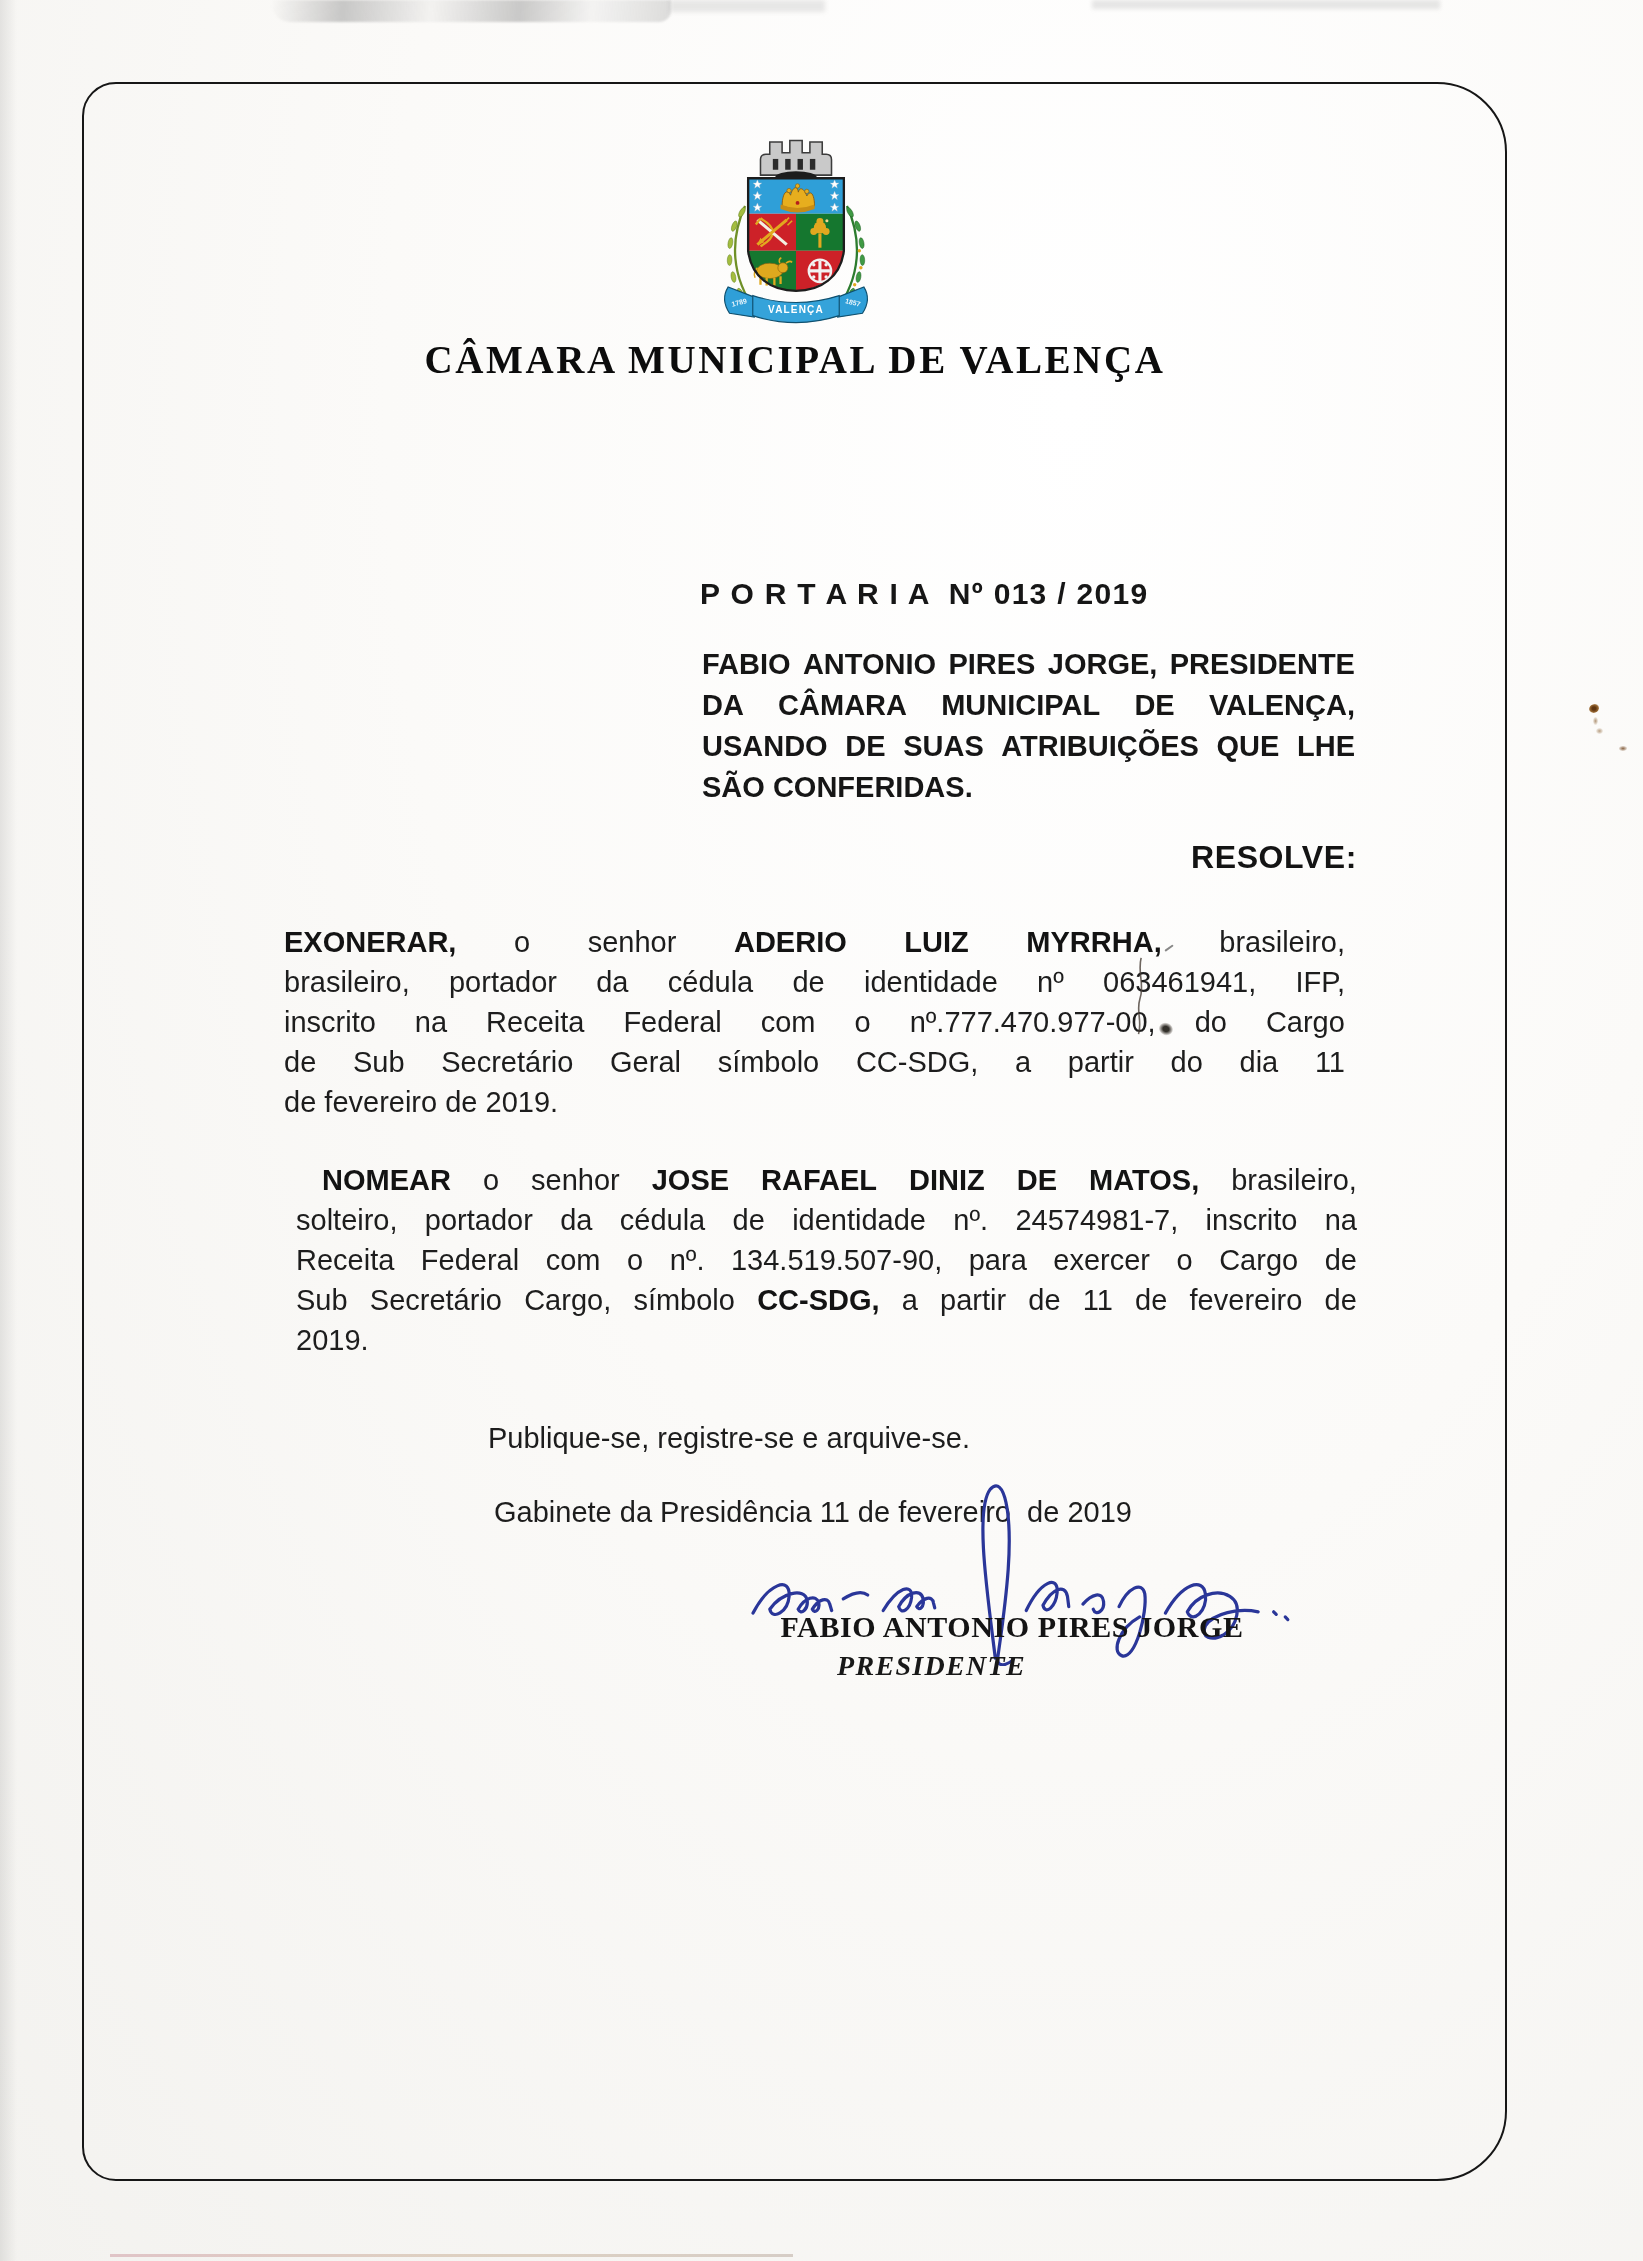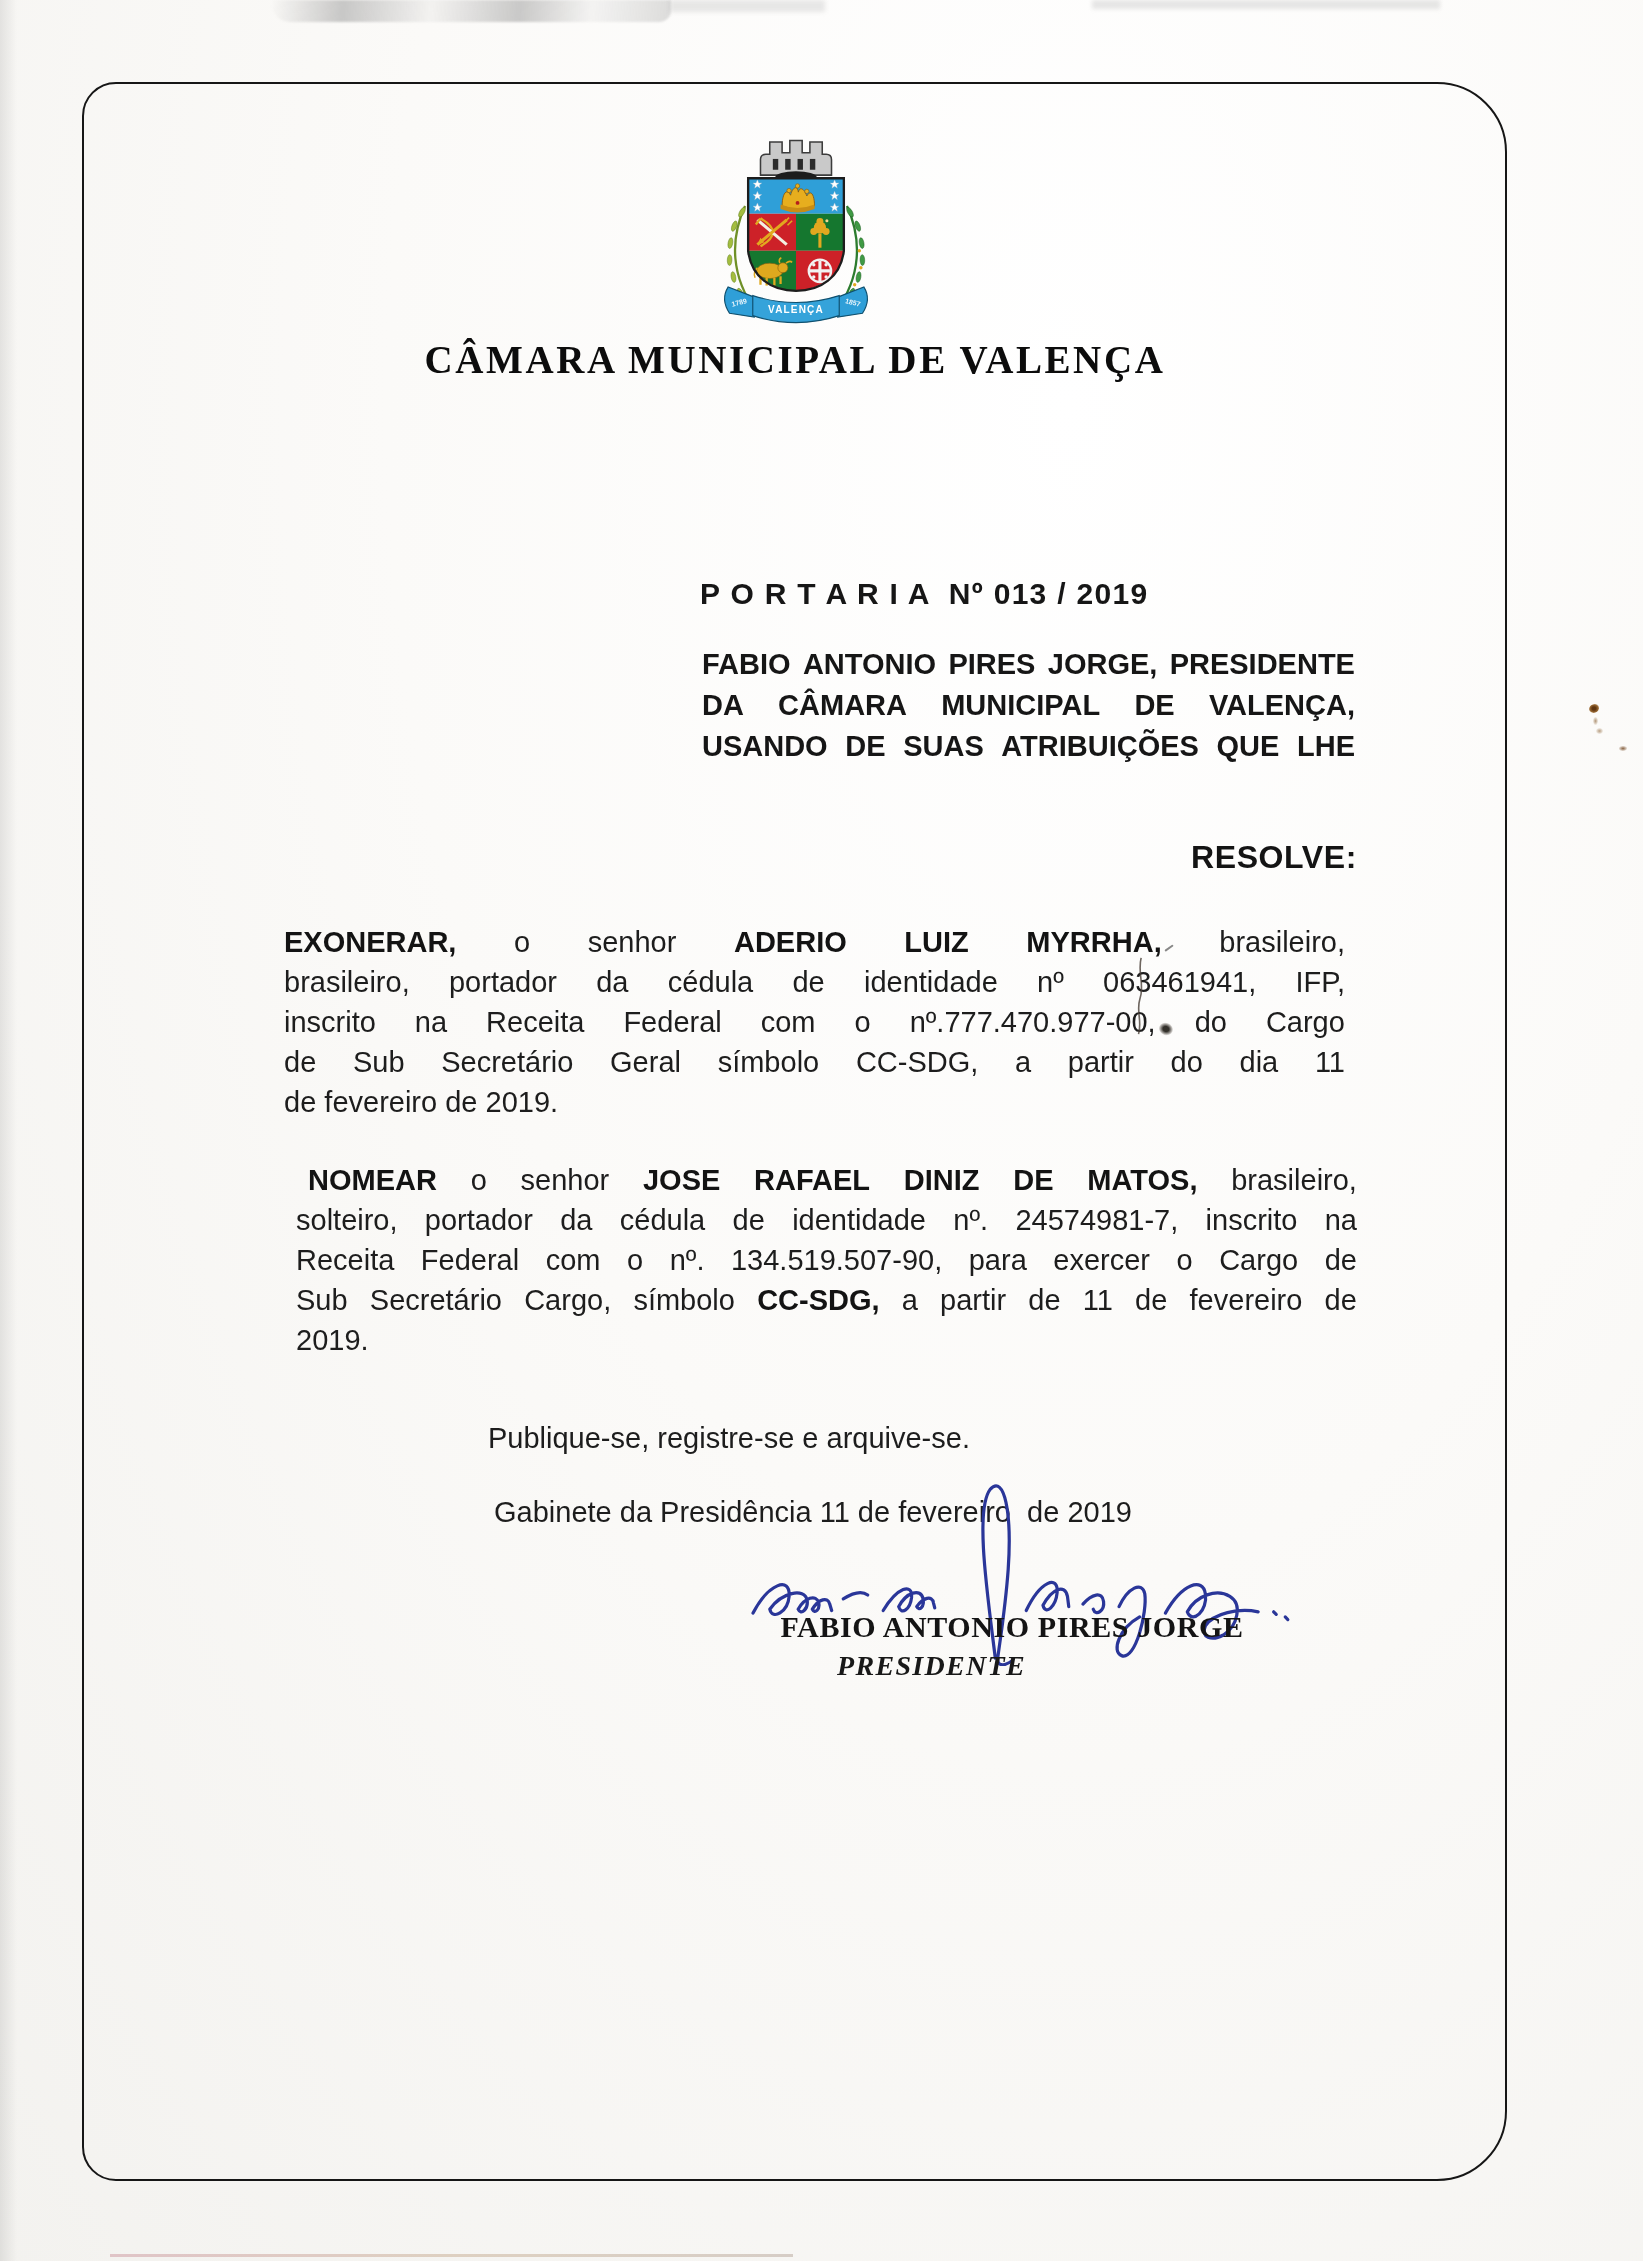"SÃO CONFERIDAS." div.line { html: none -> <div><span>SÃO</span><span> CONFERIDAS.</span></div> }
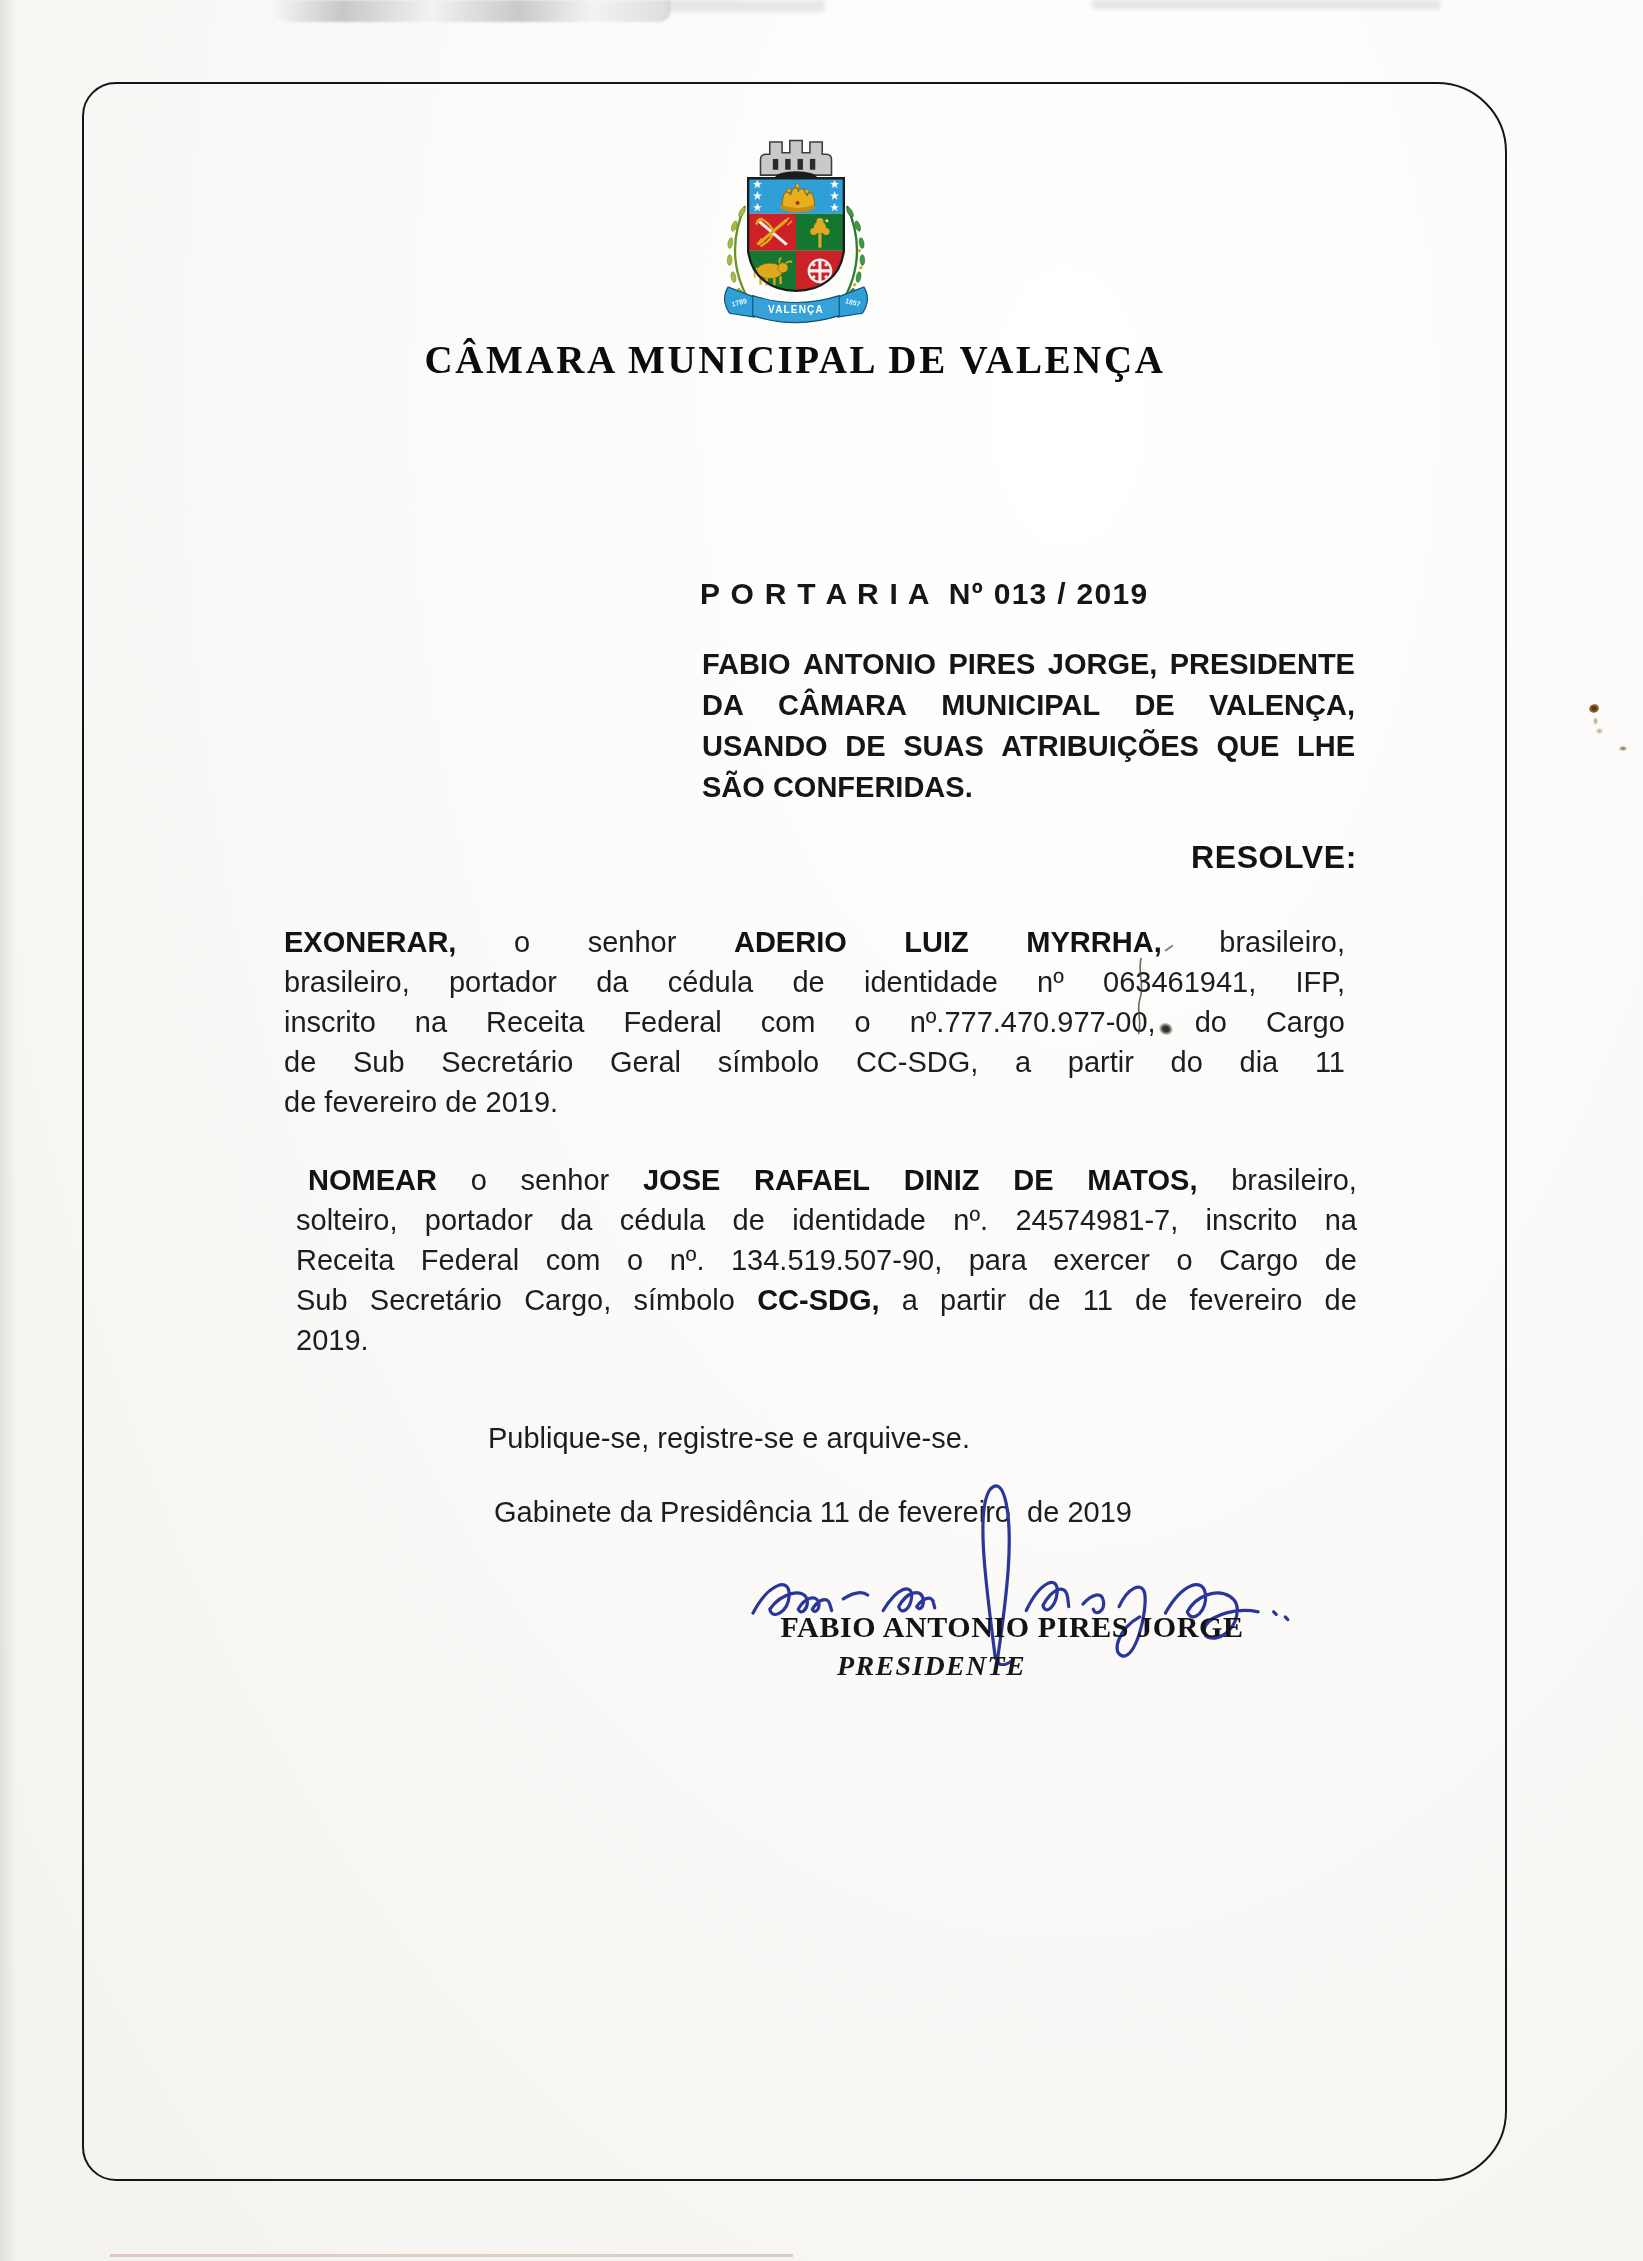"NOMEAR" div.line { margin-left: 12px -> 26px }
